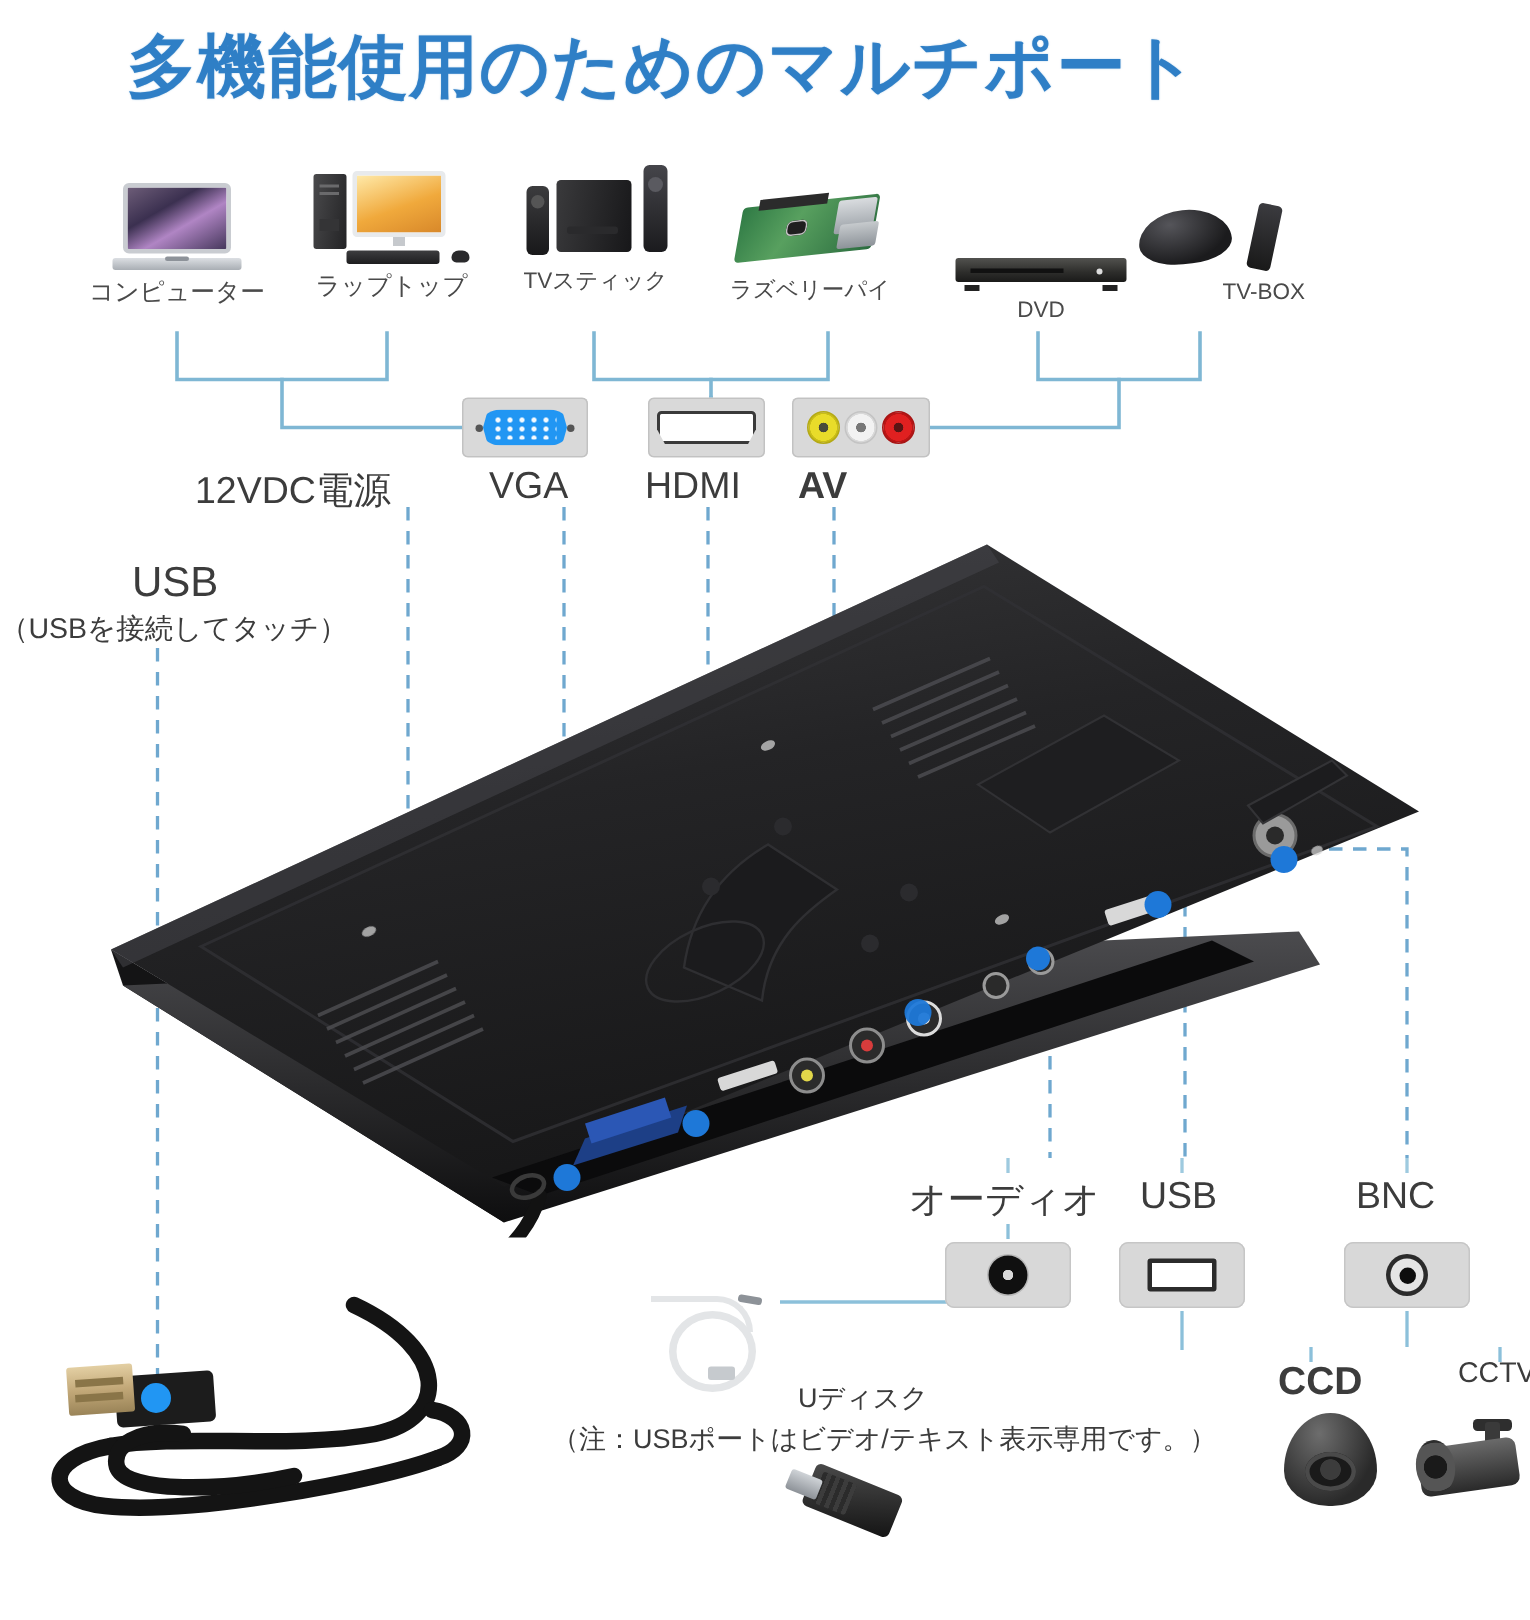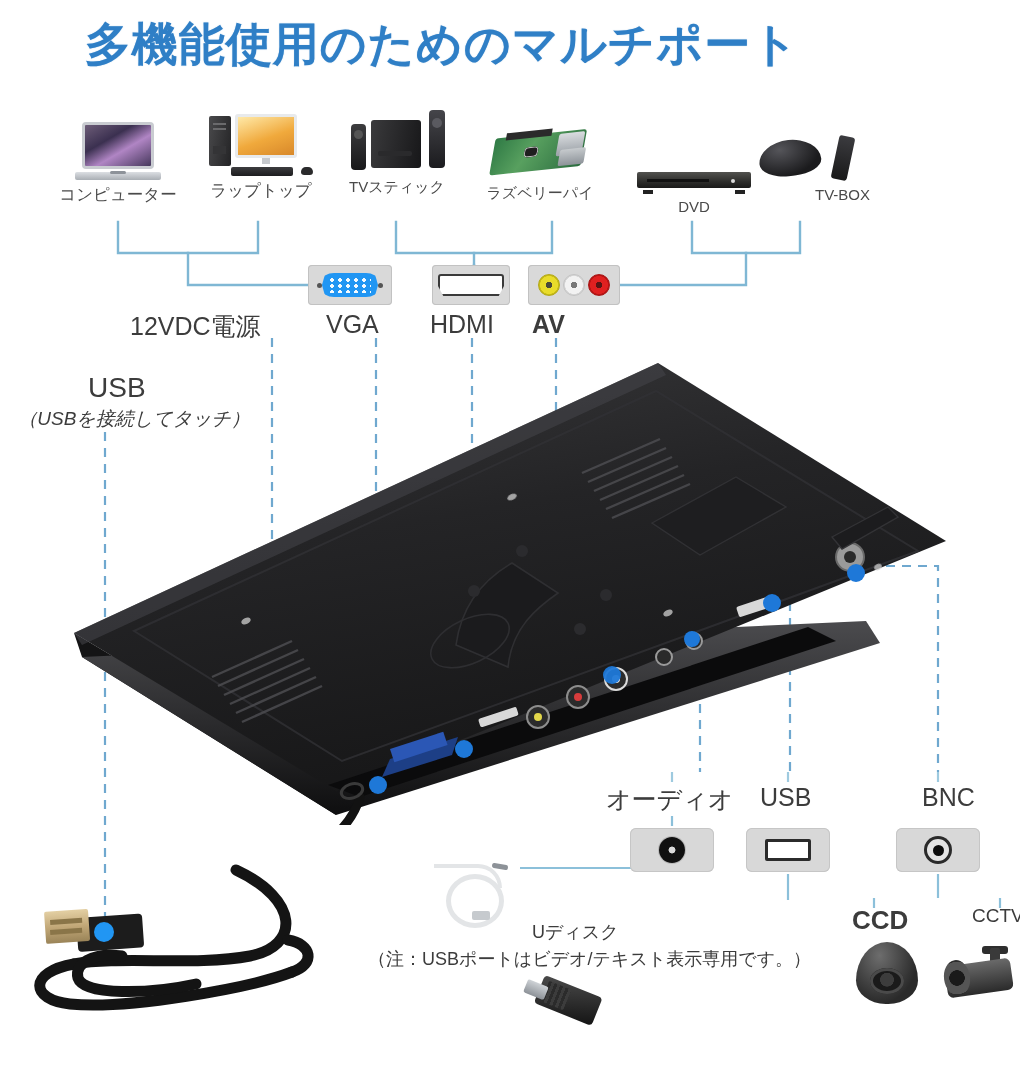"（USBを接続してタッチ）" #usbSub { font-style: italic -> none; text-align: right -> left }
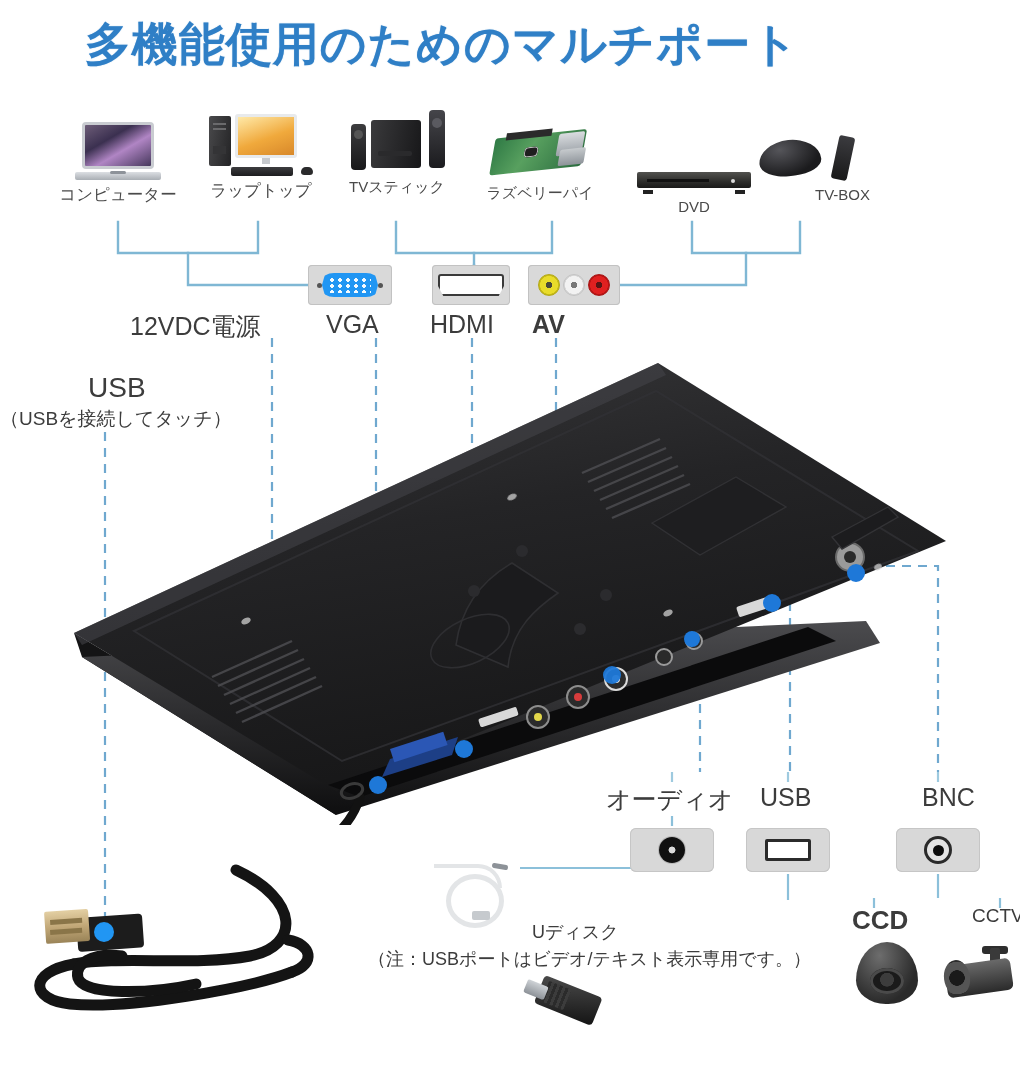"BNC" #botBnc { margin-left: 18px -> none }
